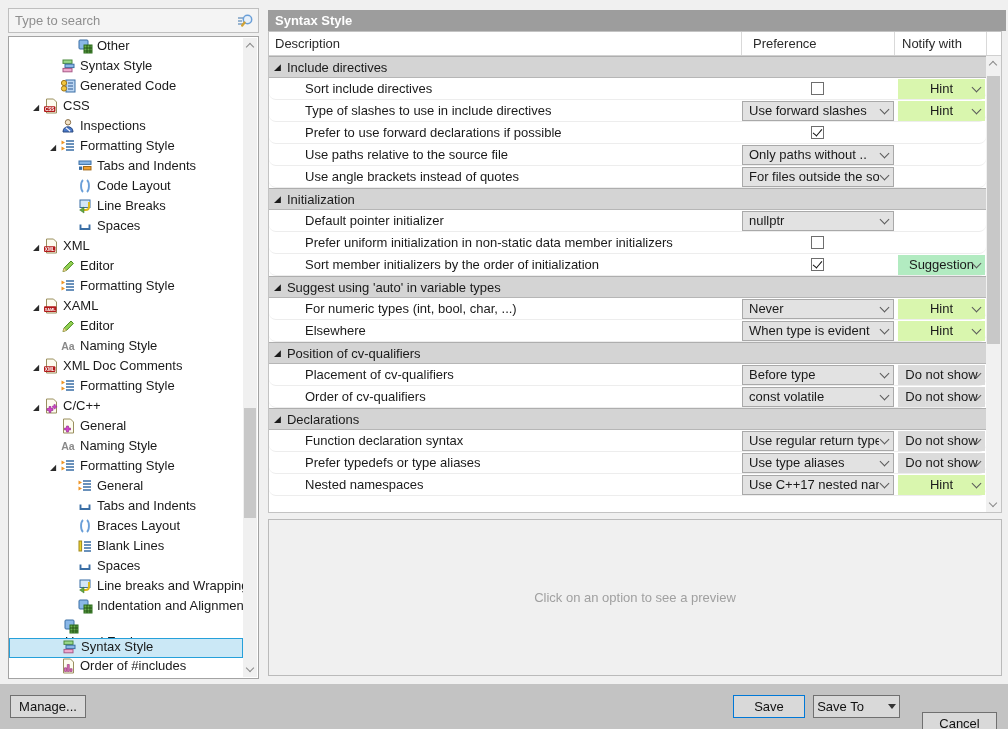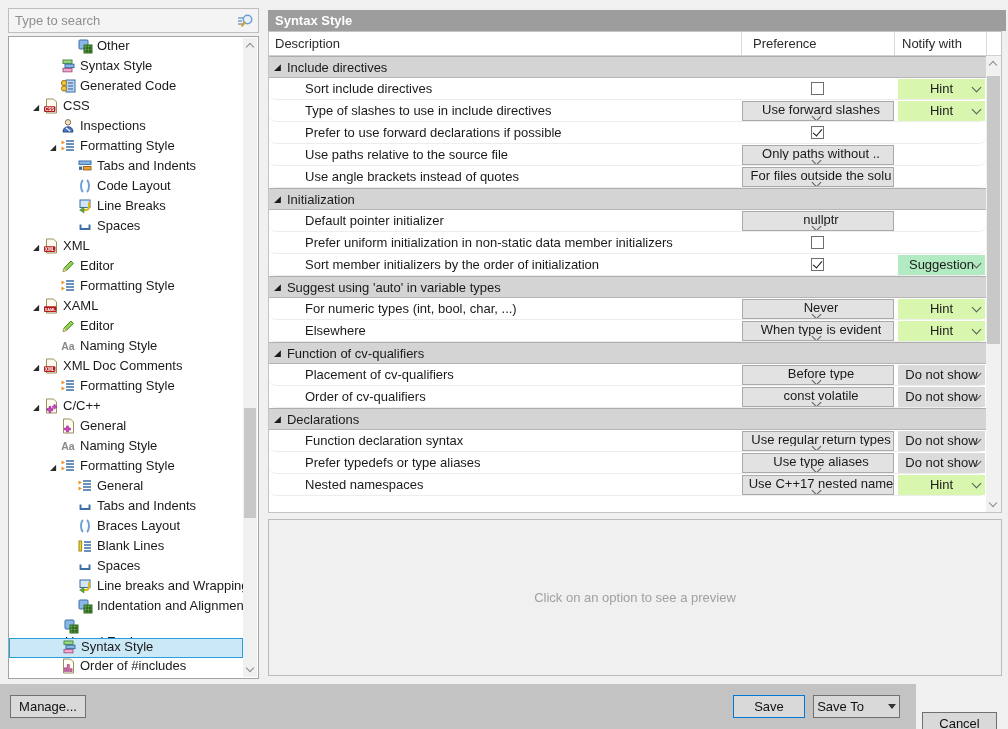"Use forward slashes" .combo { flex-direction: column -> none }
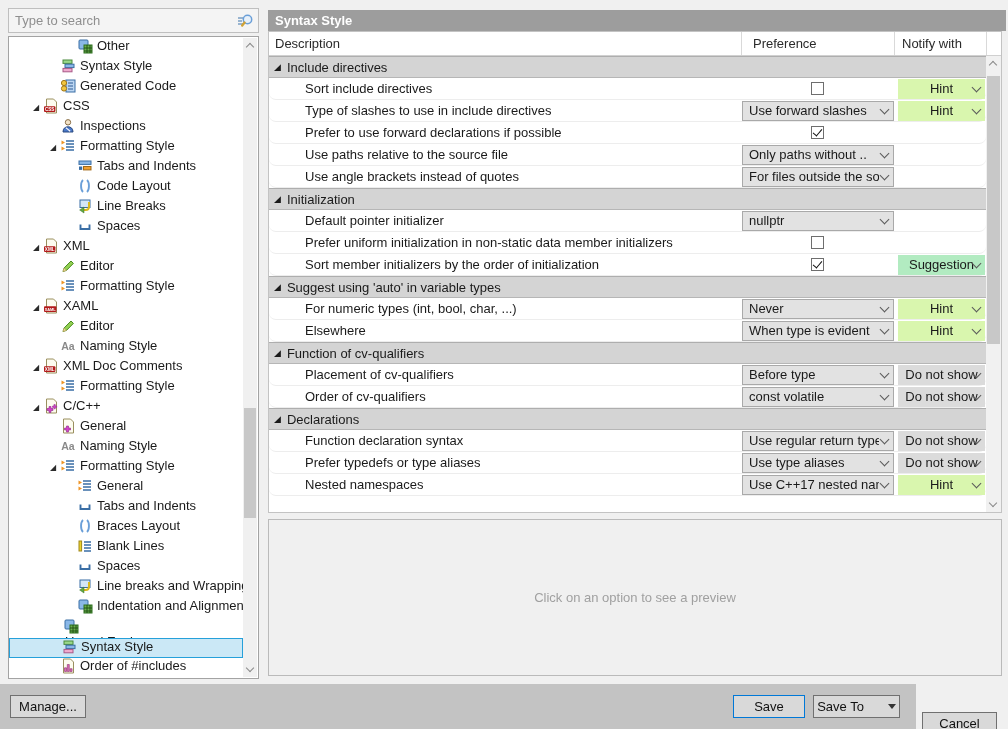"Function of cv-qualifiers" span.glabel { text: Function -> Position }
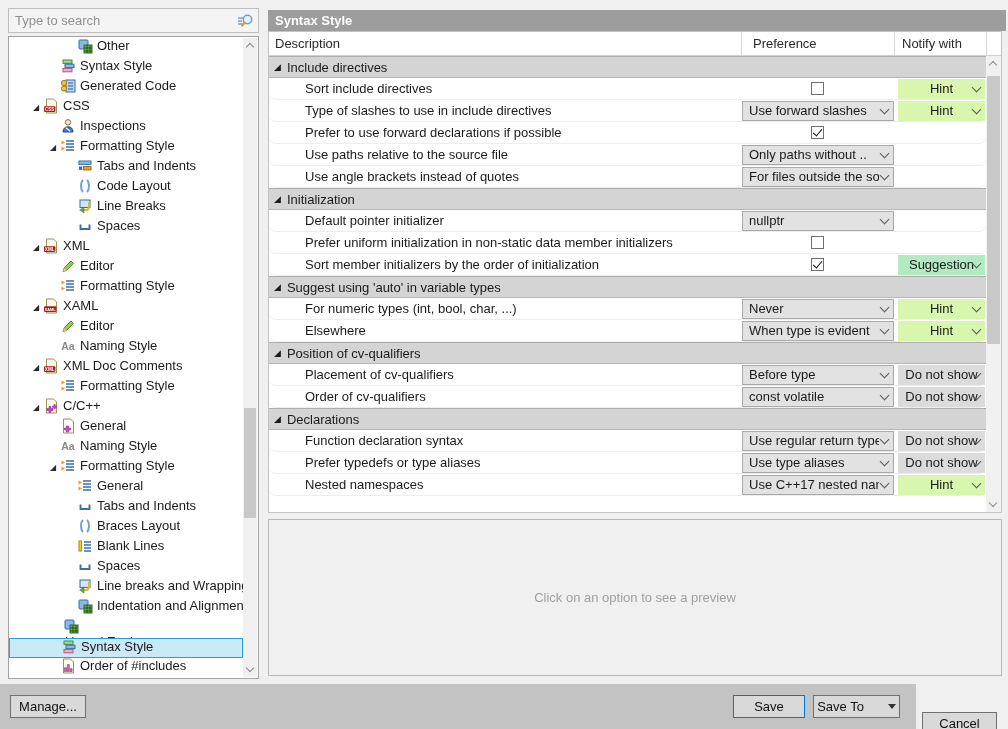"Manage..." .footer { width: 916px -> 1008px }
